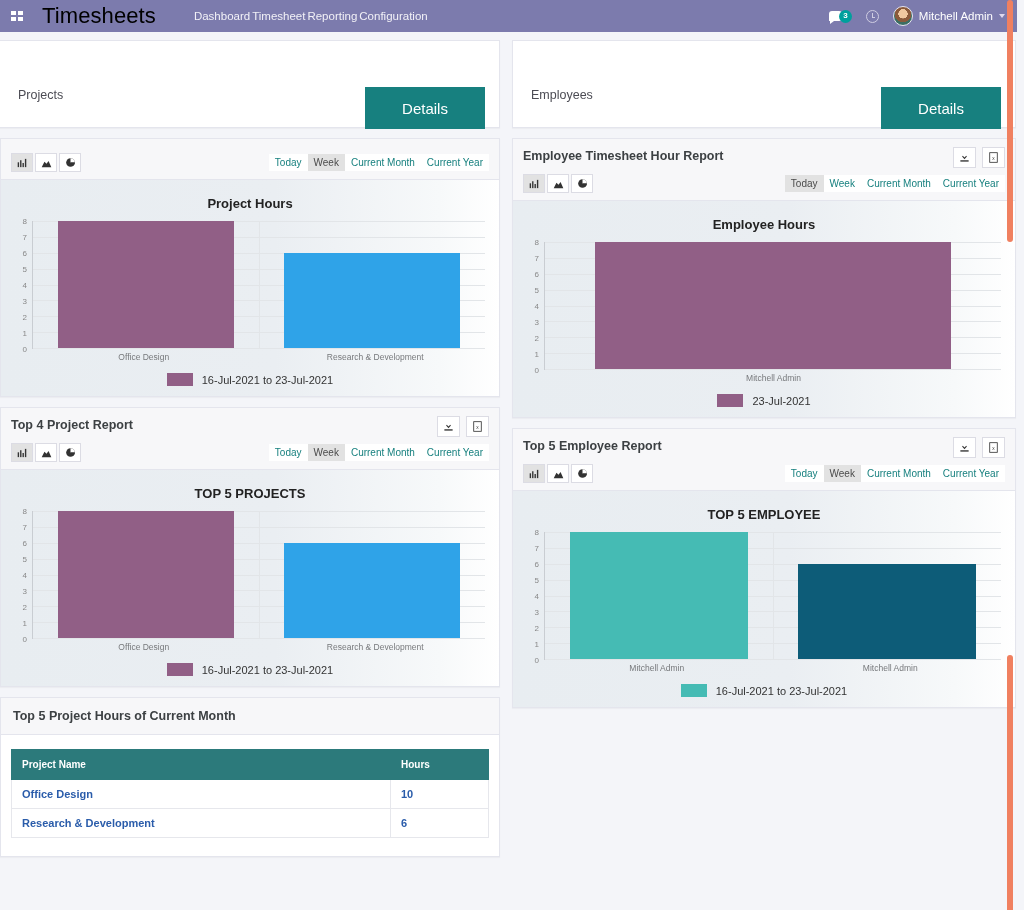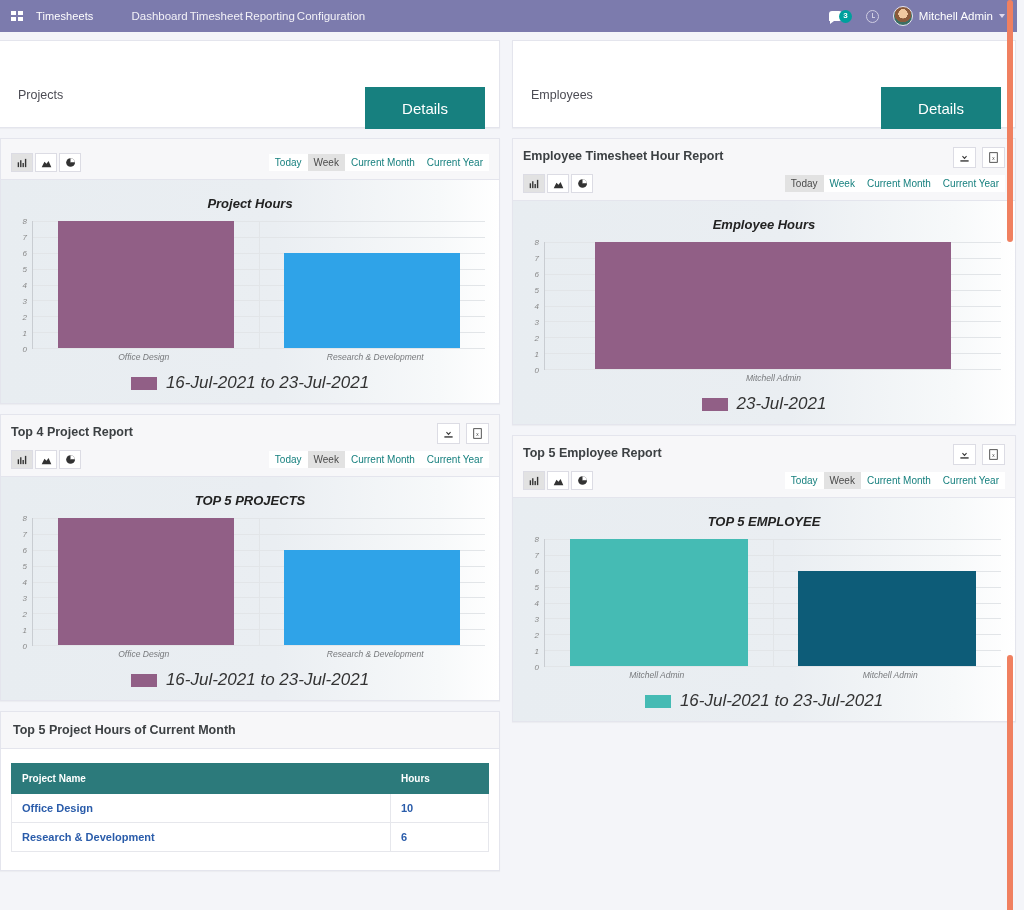"Timesheets" .brand { color: #ffffff -> #000000; font-size: 11px -> 22px; margin-left: 2px -> 8px }
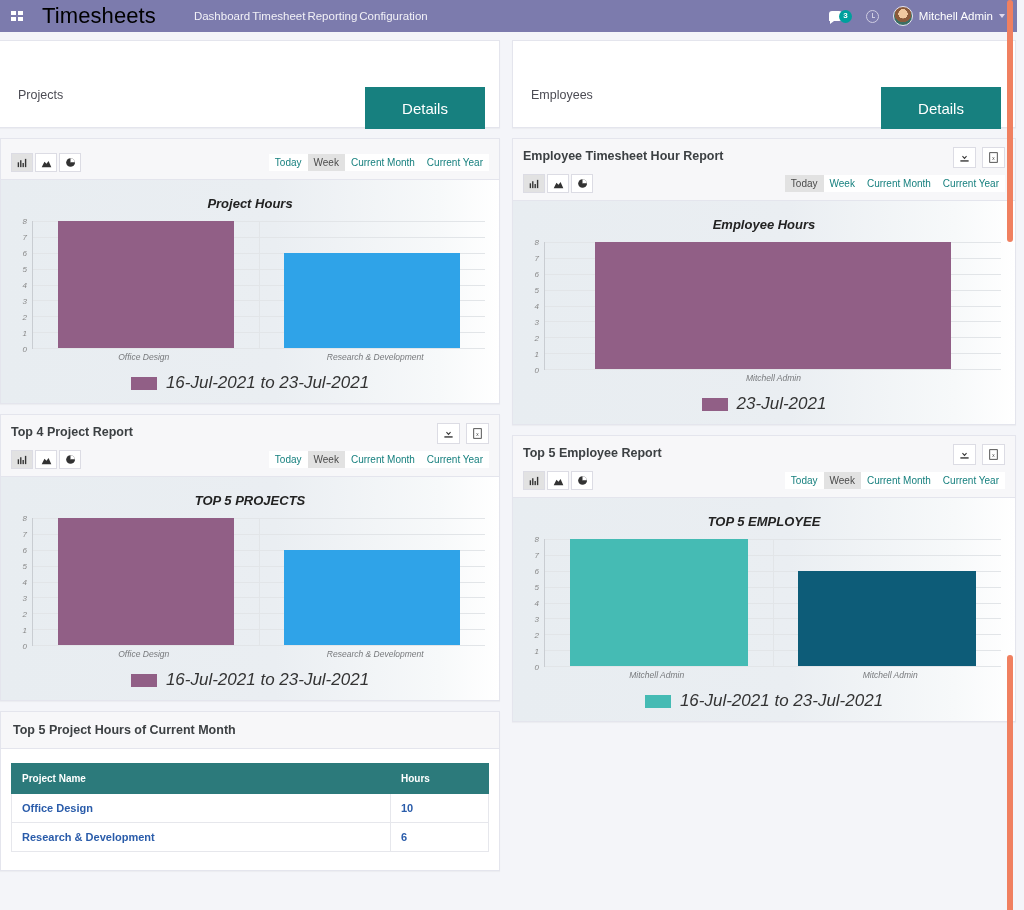"Project Hours" .chart-wrap { font-style: italic -> none }
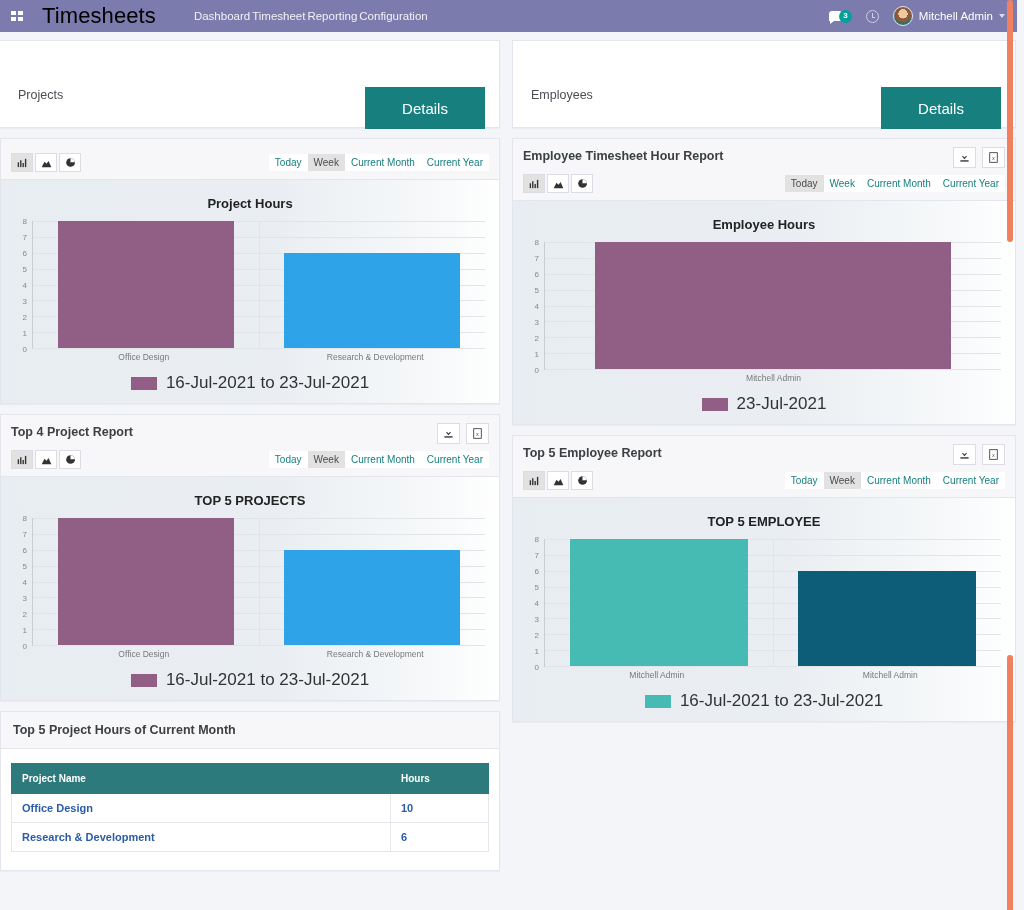"16-Jul-2021 to 23-Jul-2021" .legend-label { font-size: 17px -> 11px }
